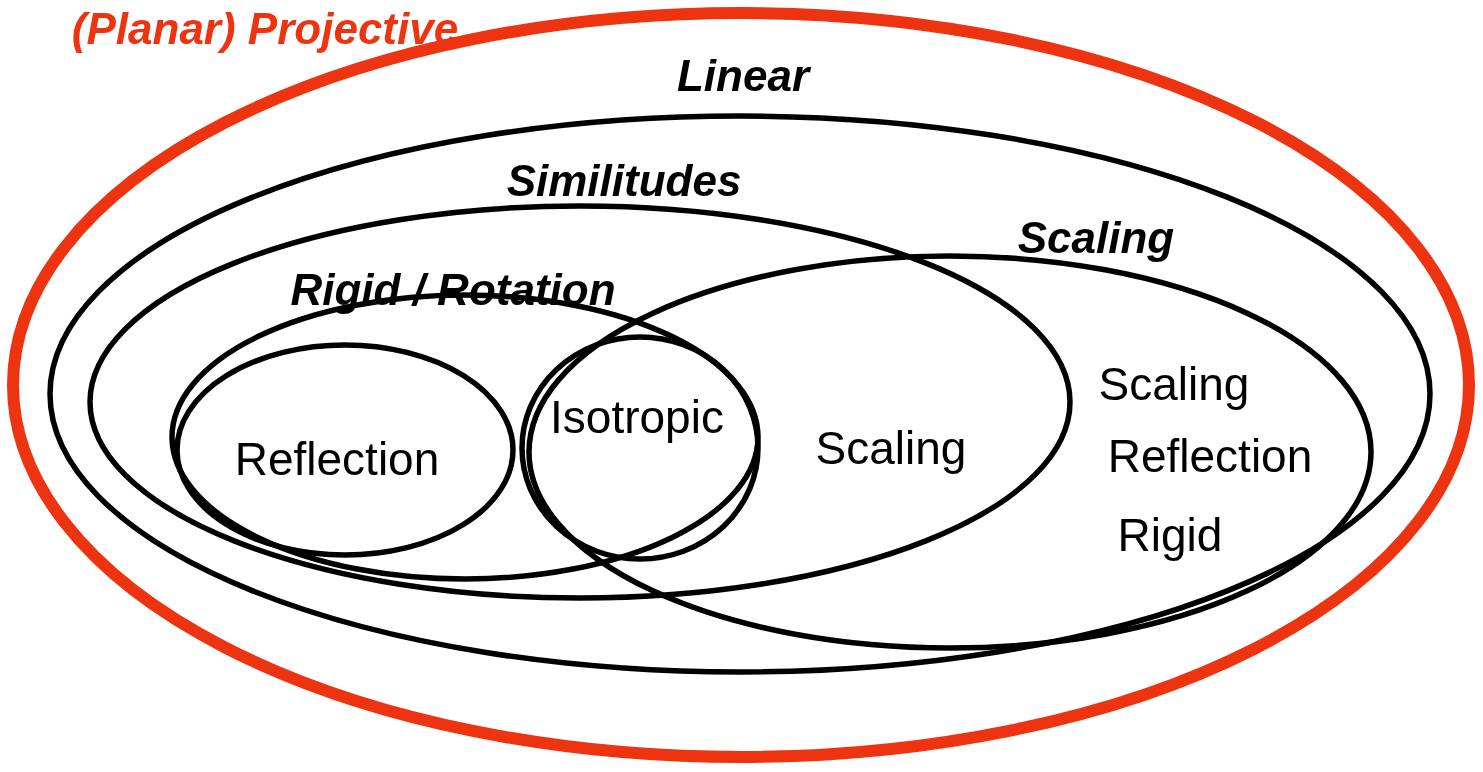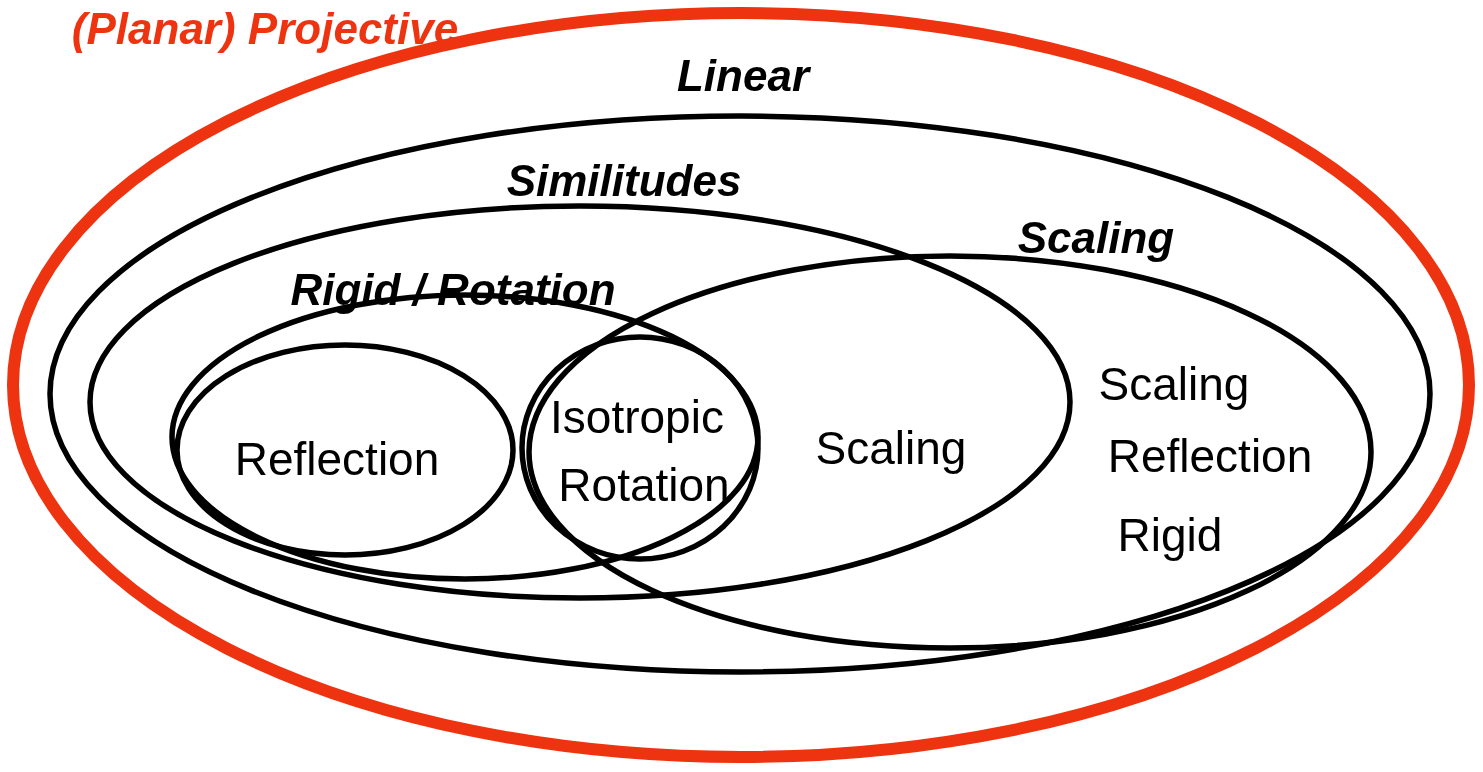"Rotation" div.lbl { html: <div>Rotation</div> -> none }
